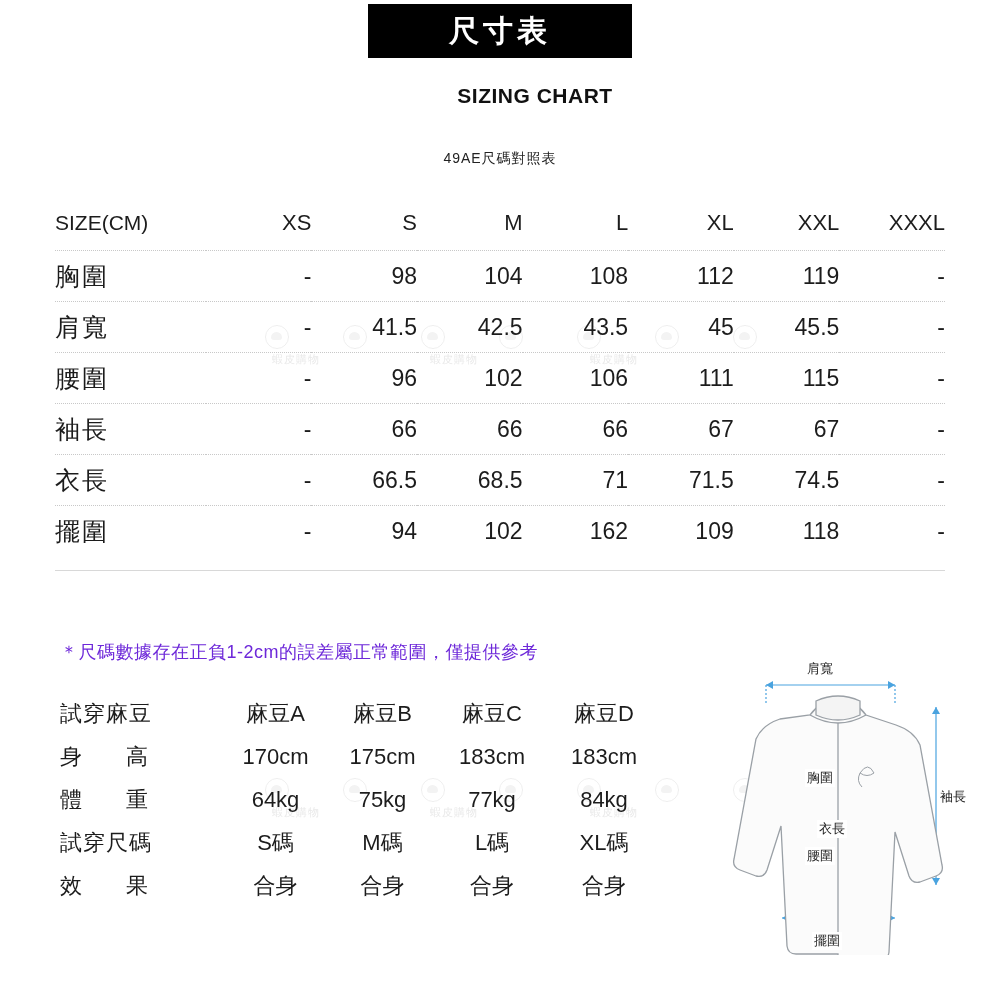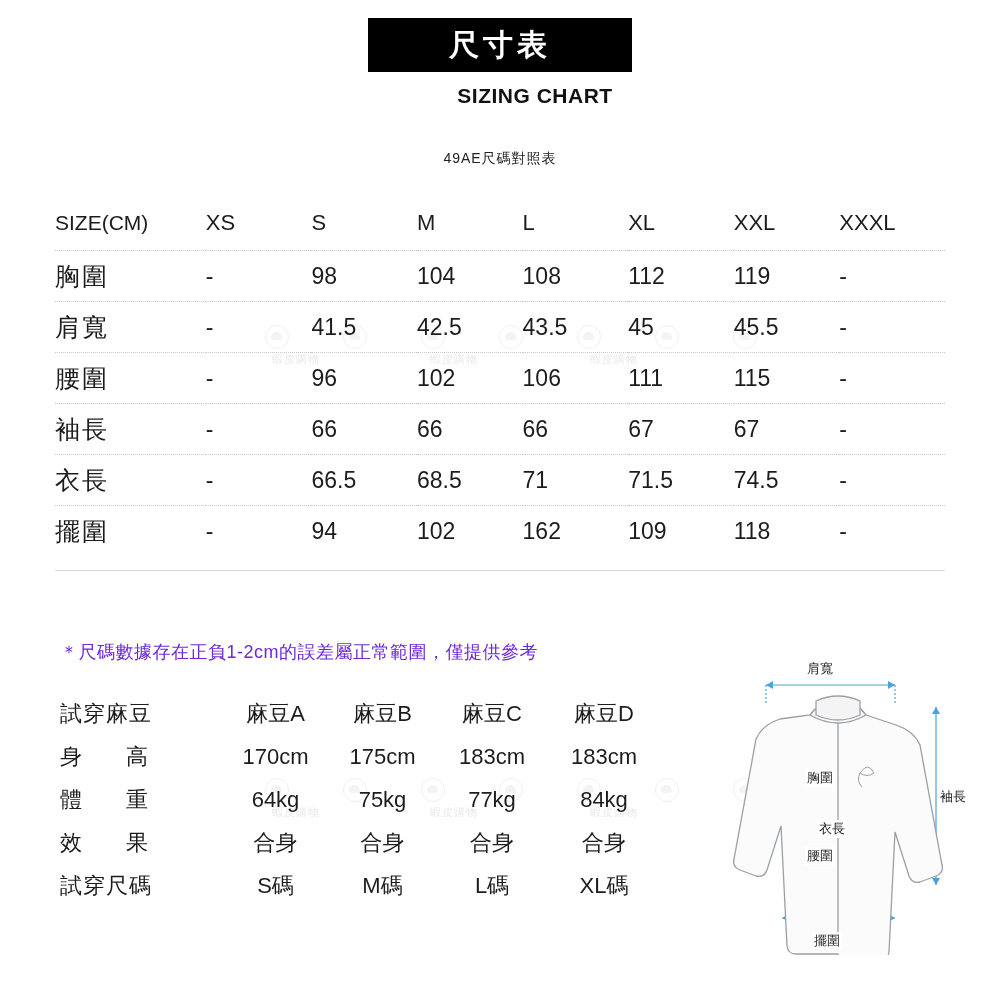"尺寸表" .title-bar { top: 18px -> 4px }
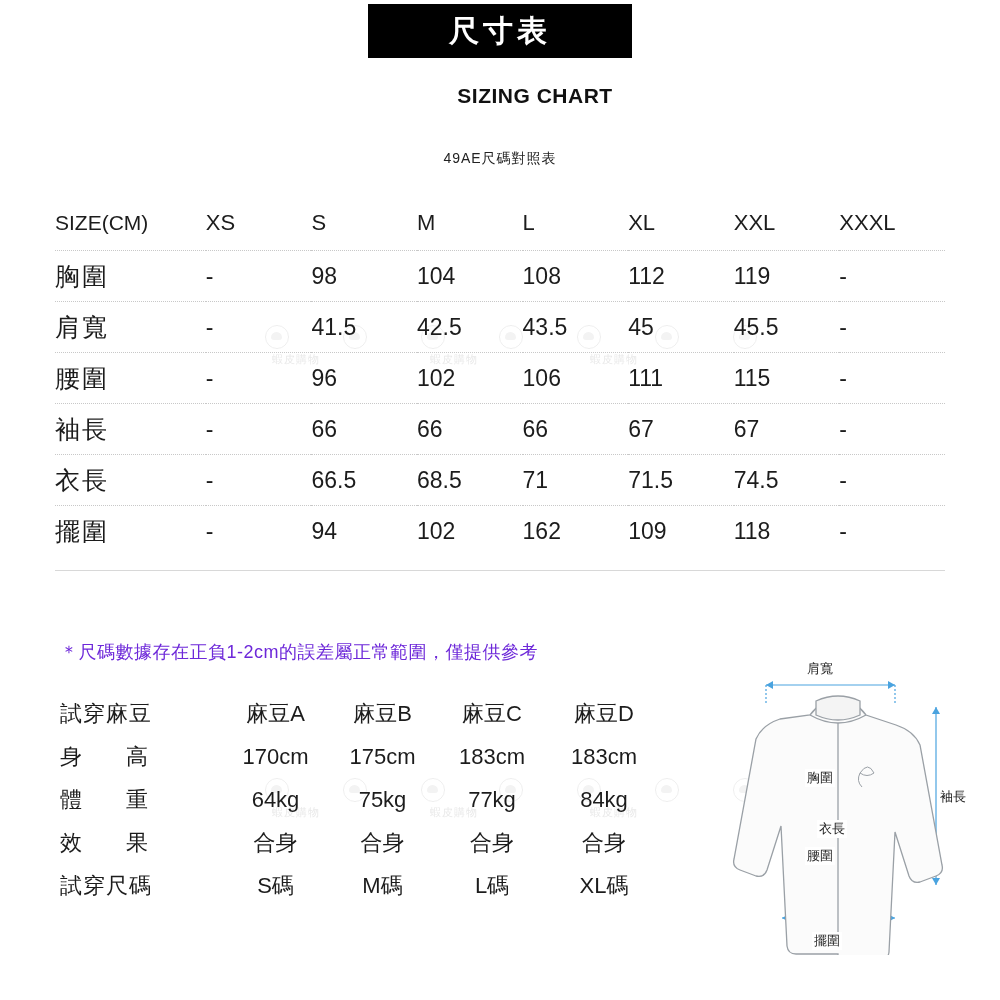"XS" .size-table td, .size-table th { text-align: left -> right }
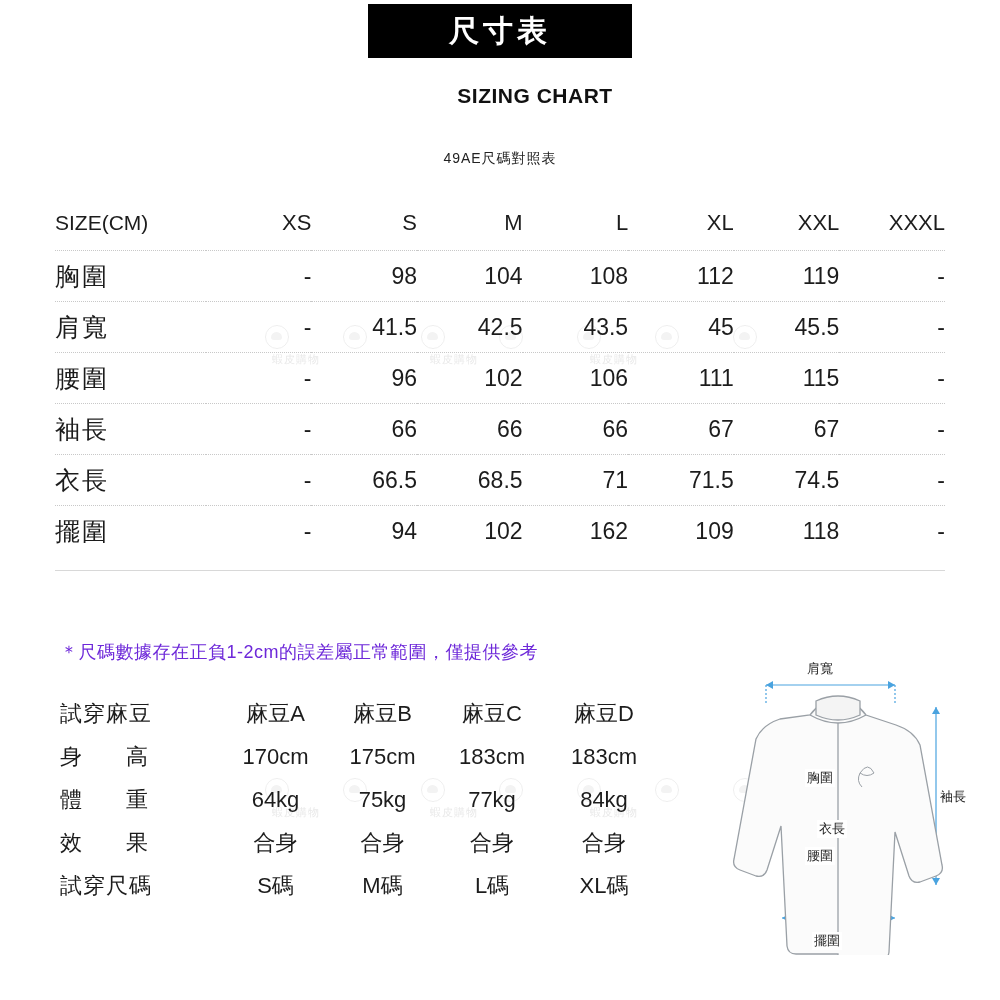"效 果" tr { order: before "試穿尺碼" -> after "試穿尺碼" }
